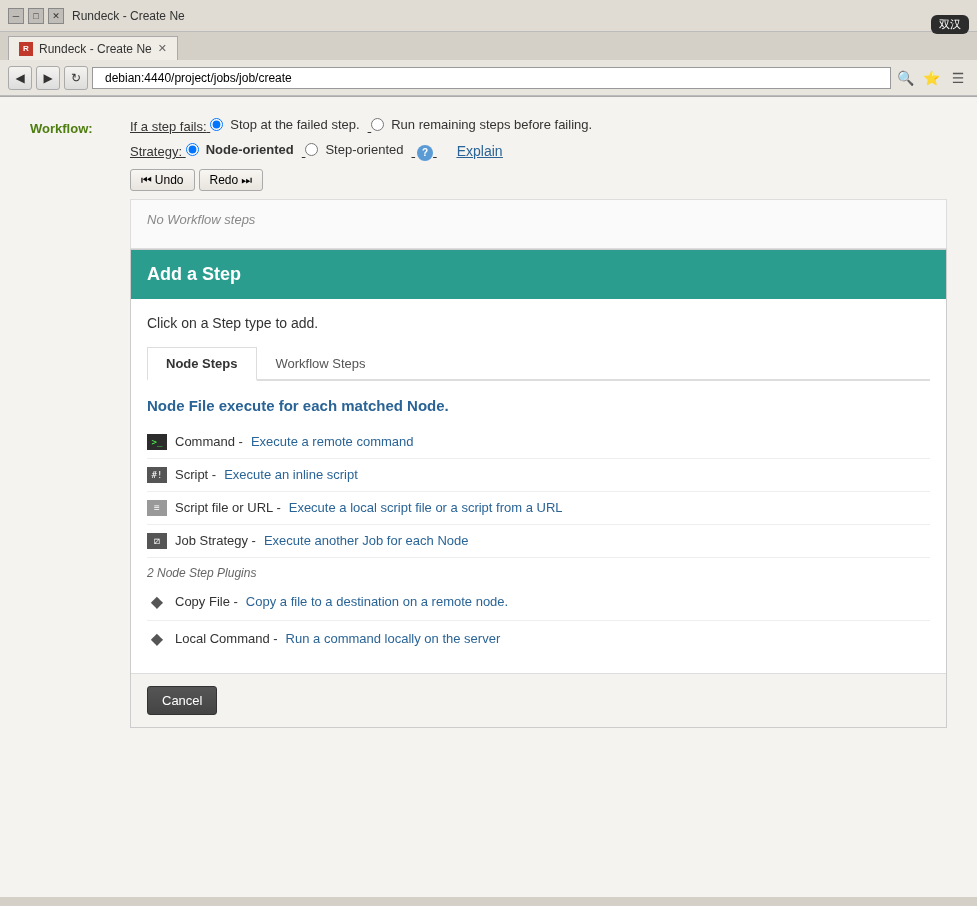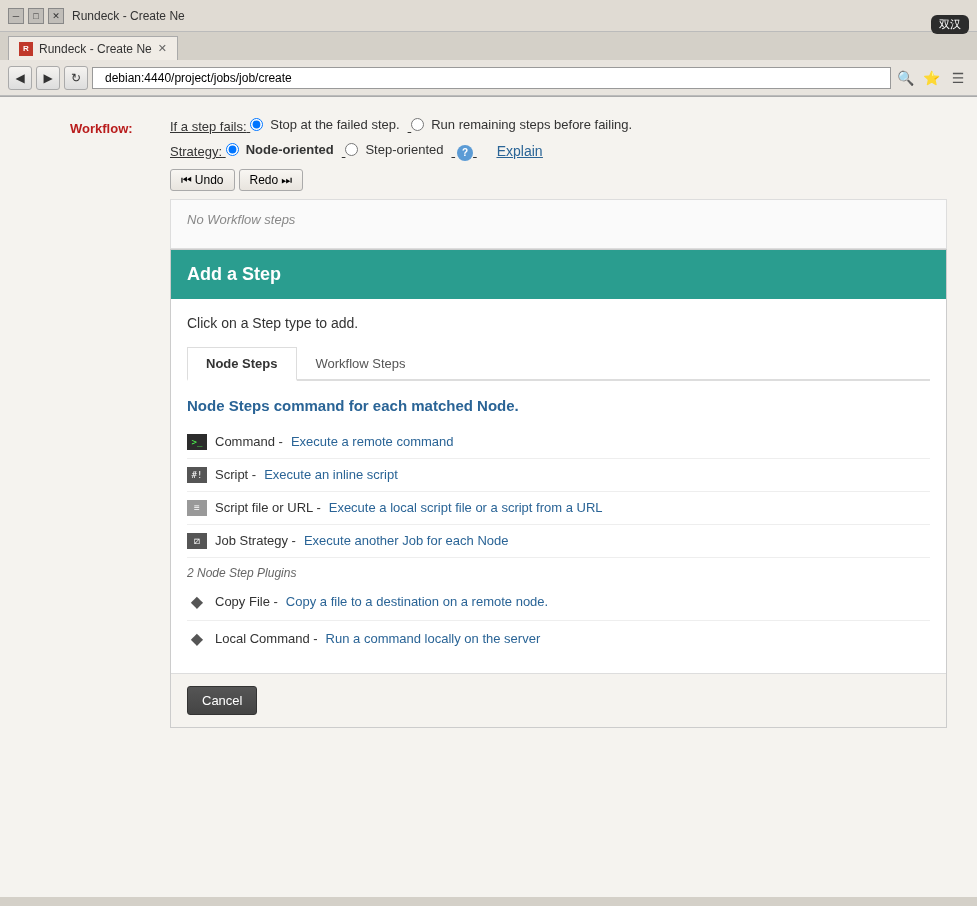"Workflow:" .workflow-label { color: #b91c1c -> #4d7c0f; margin-left: 40px -> none }
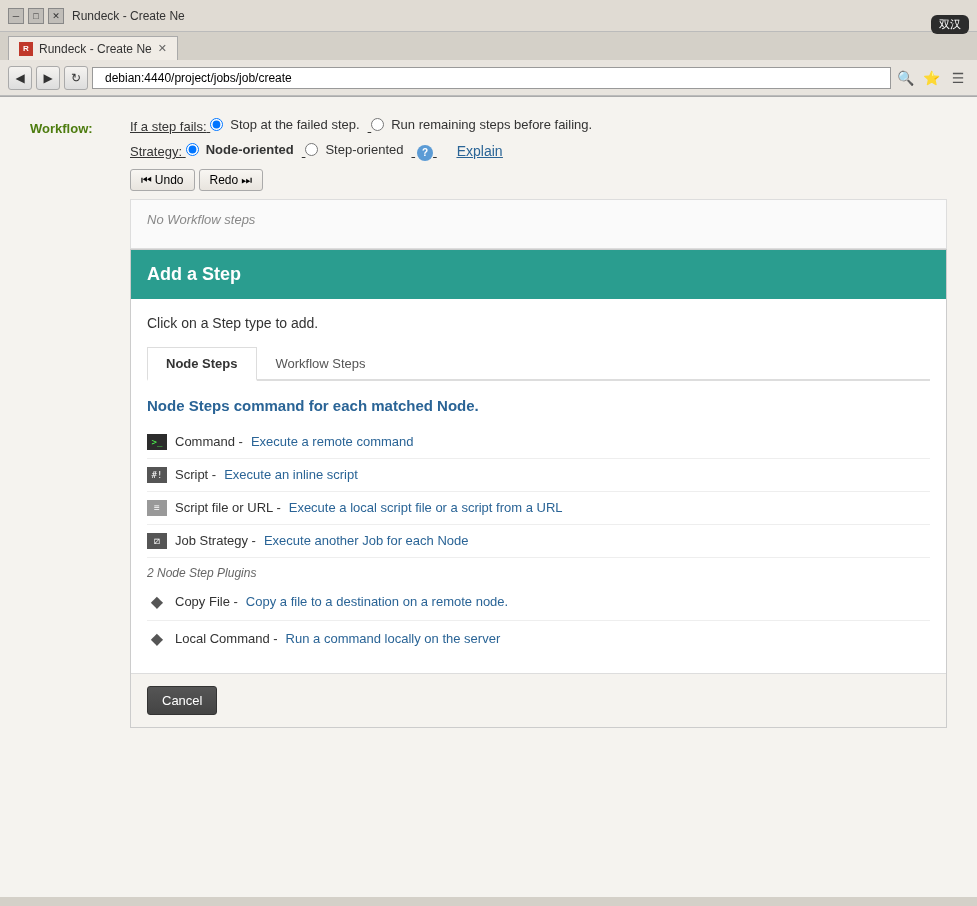"Node Steps command for each" div.node-steps-heading { text: Steps command -> File execute }
